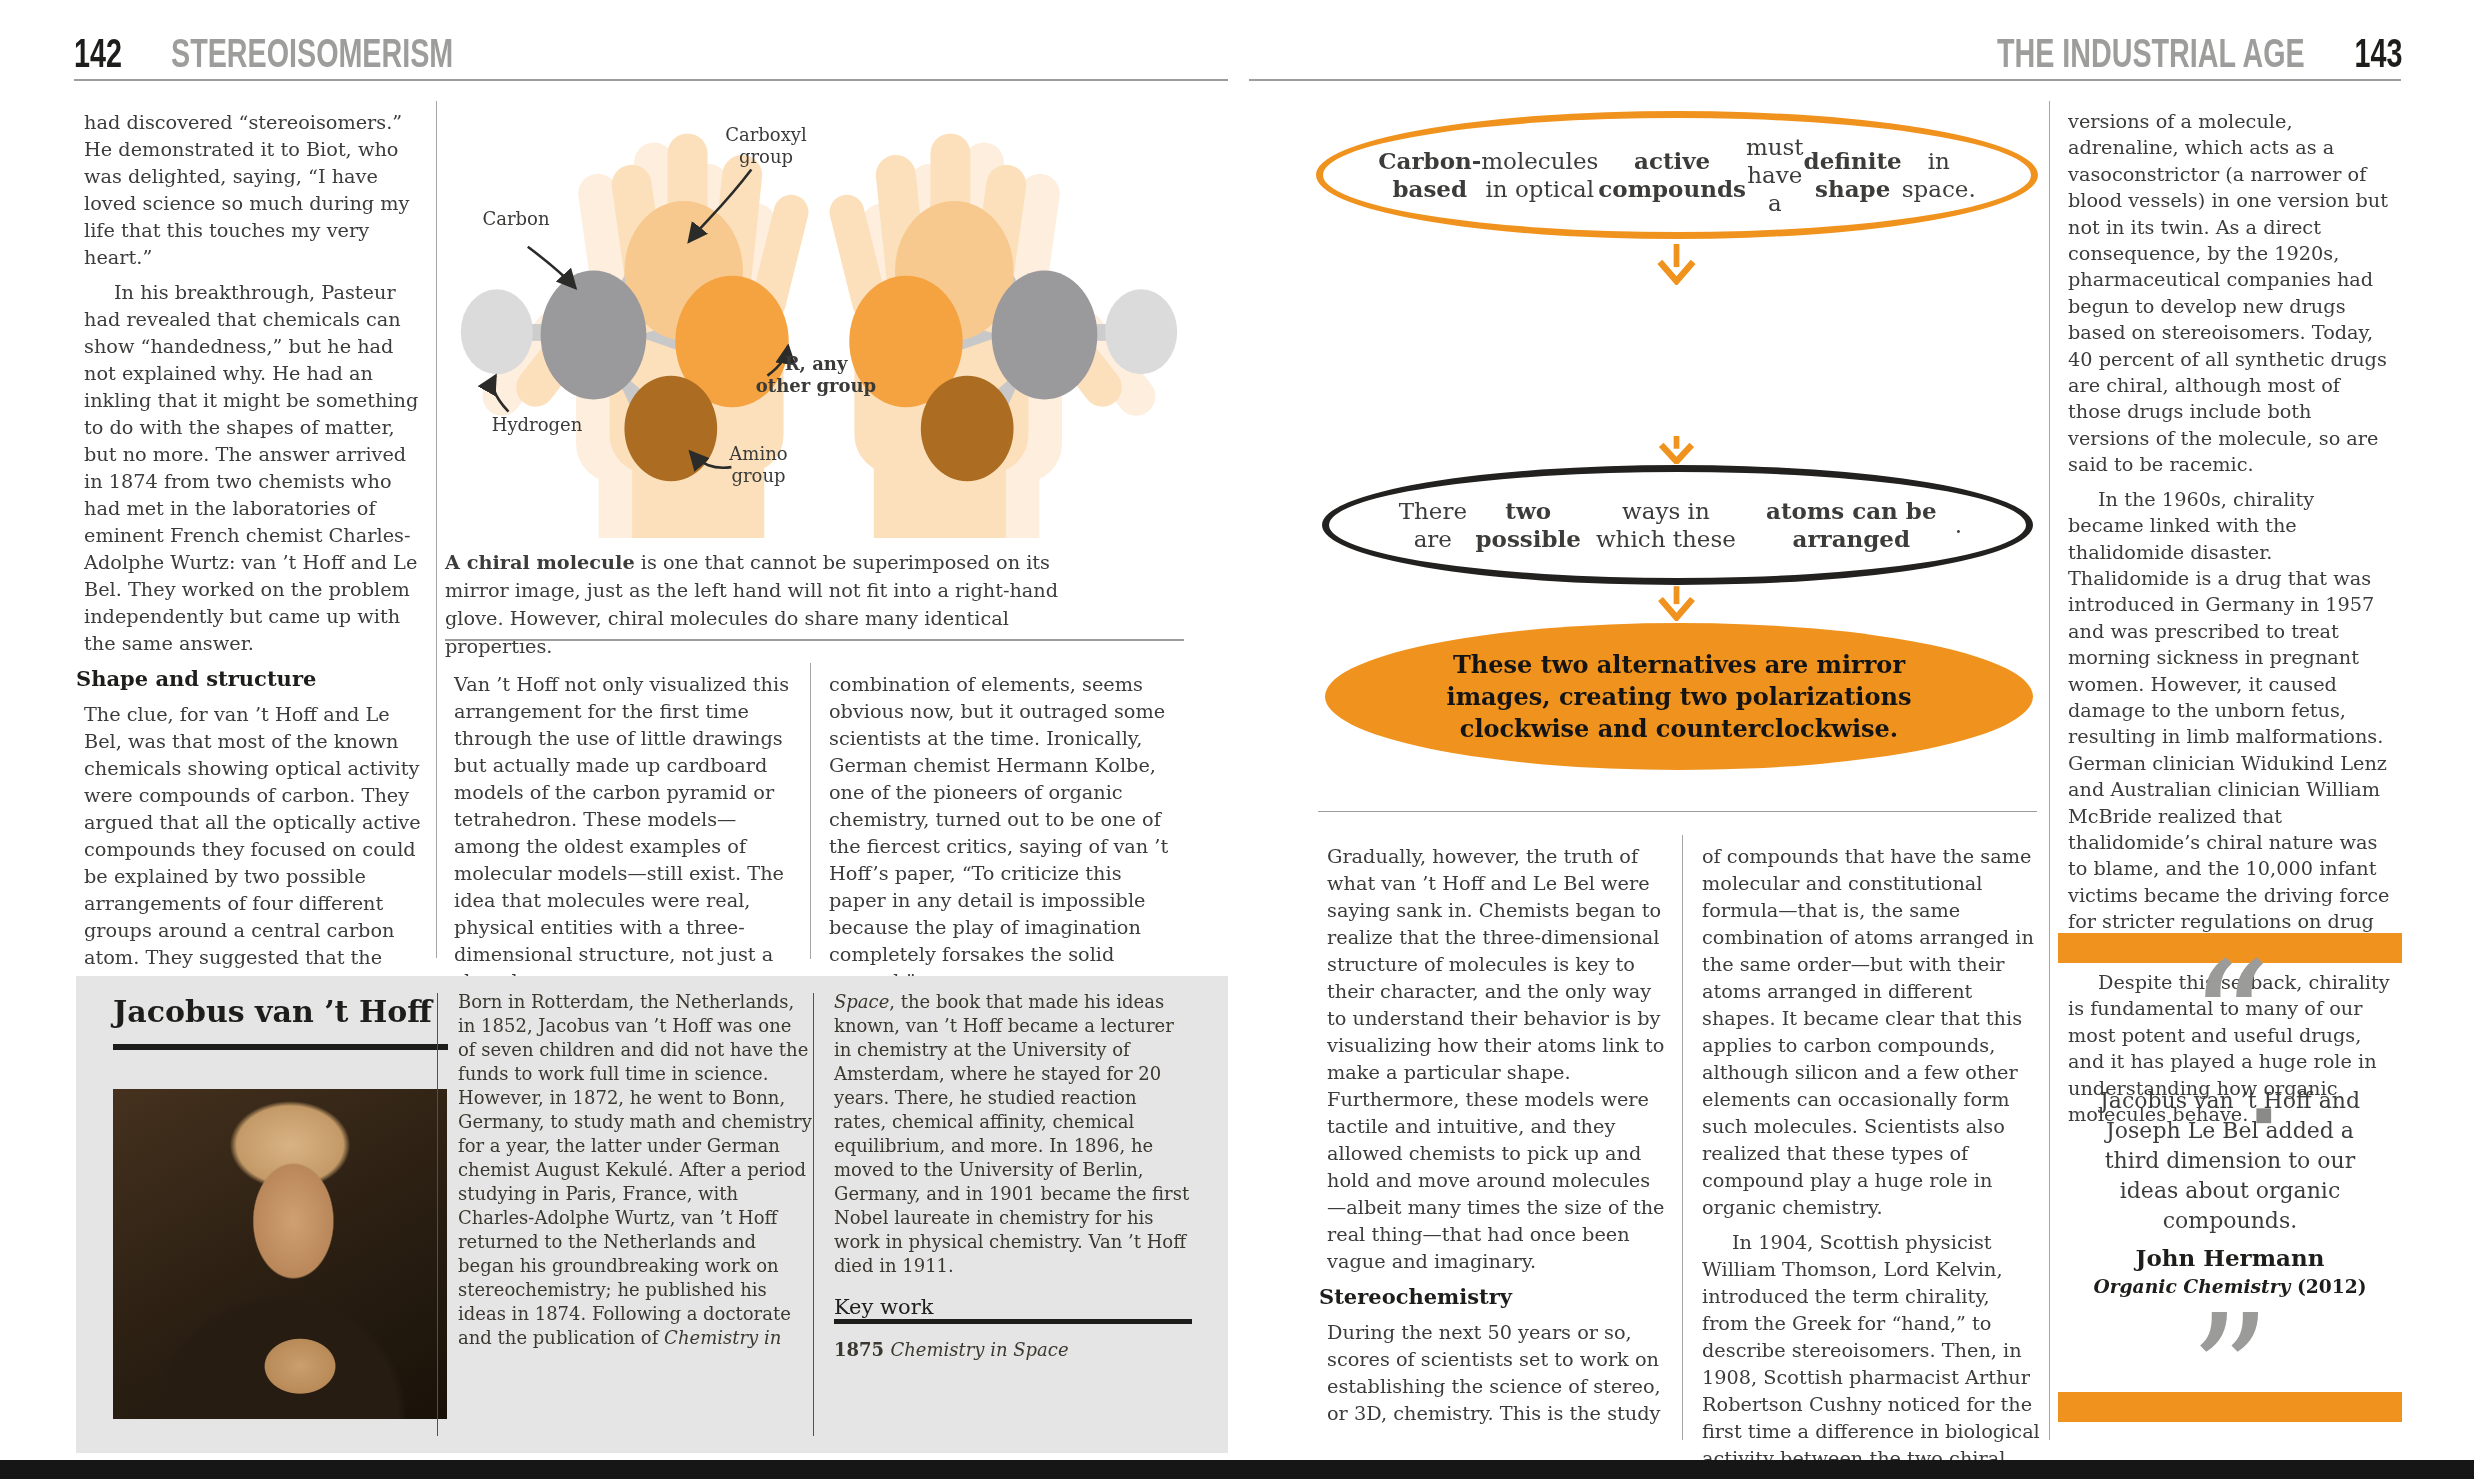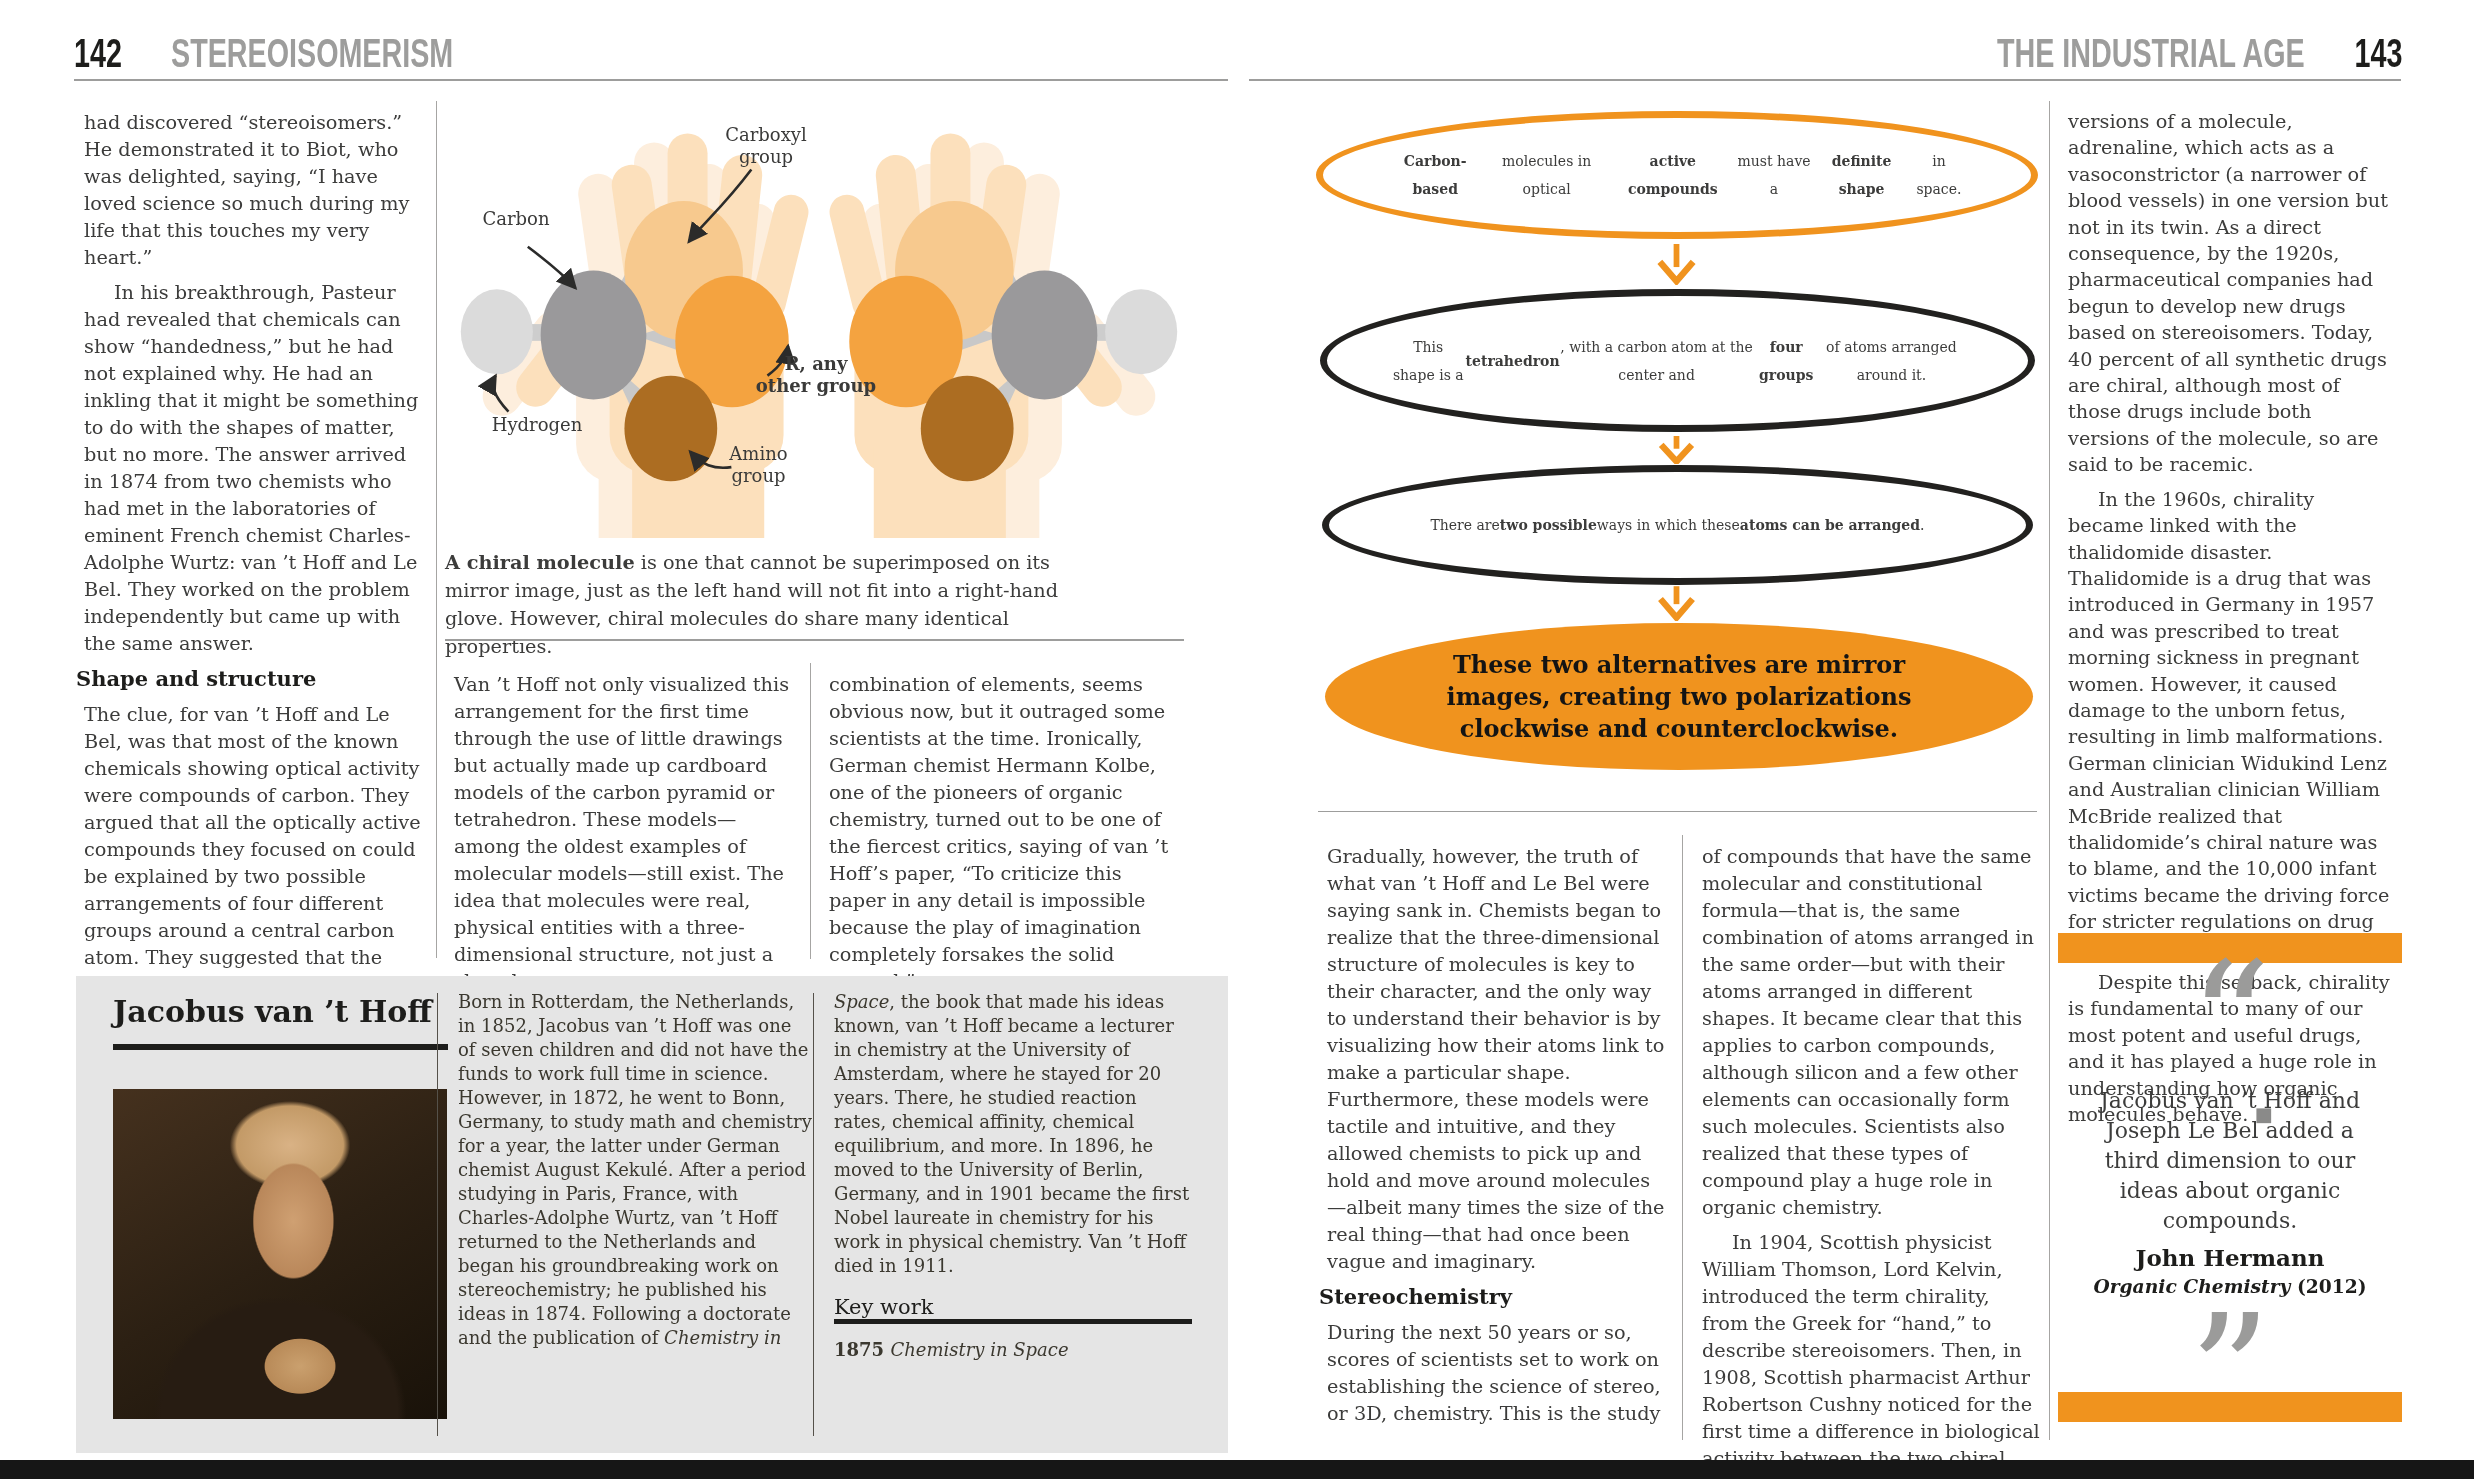"Carbon-based" .oval { font-size: 14px -> 23px }
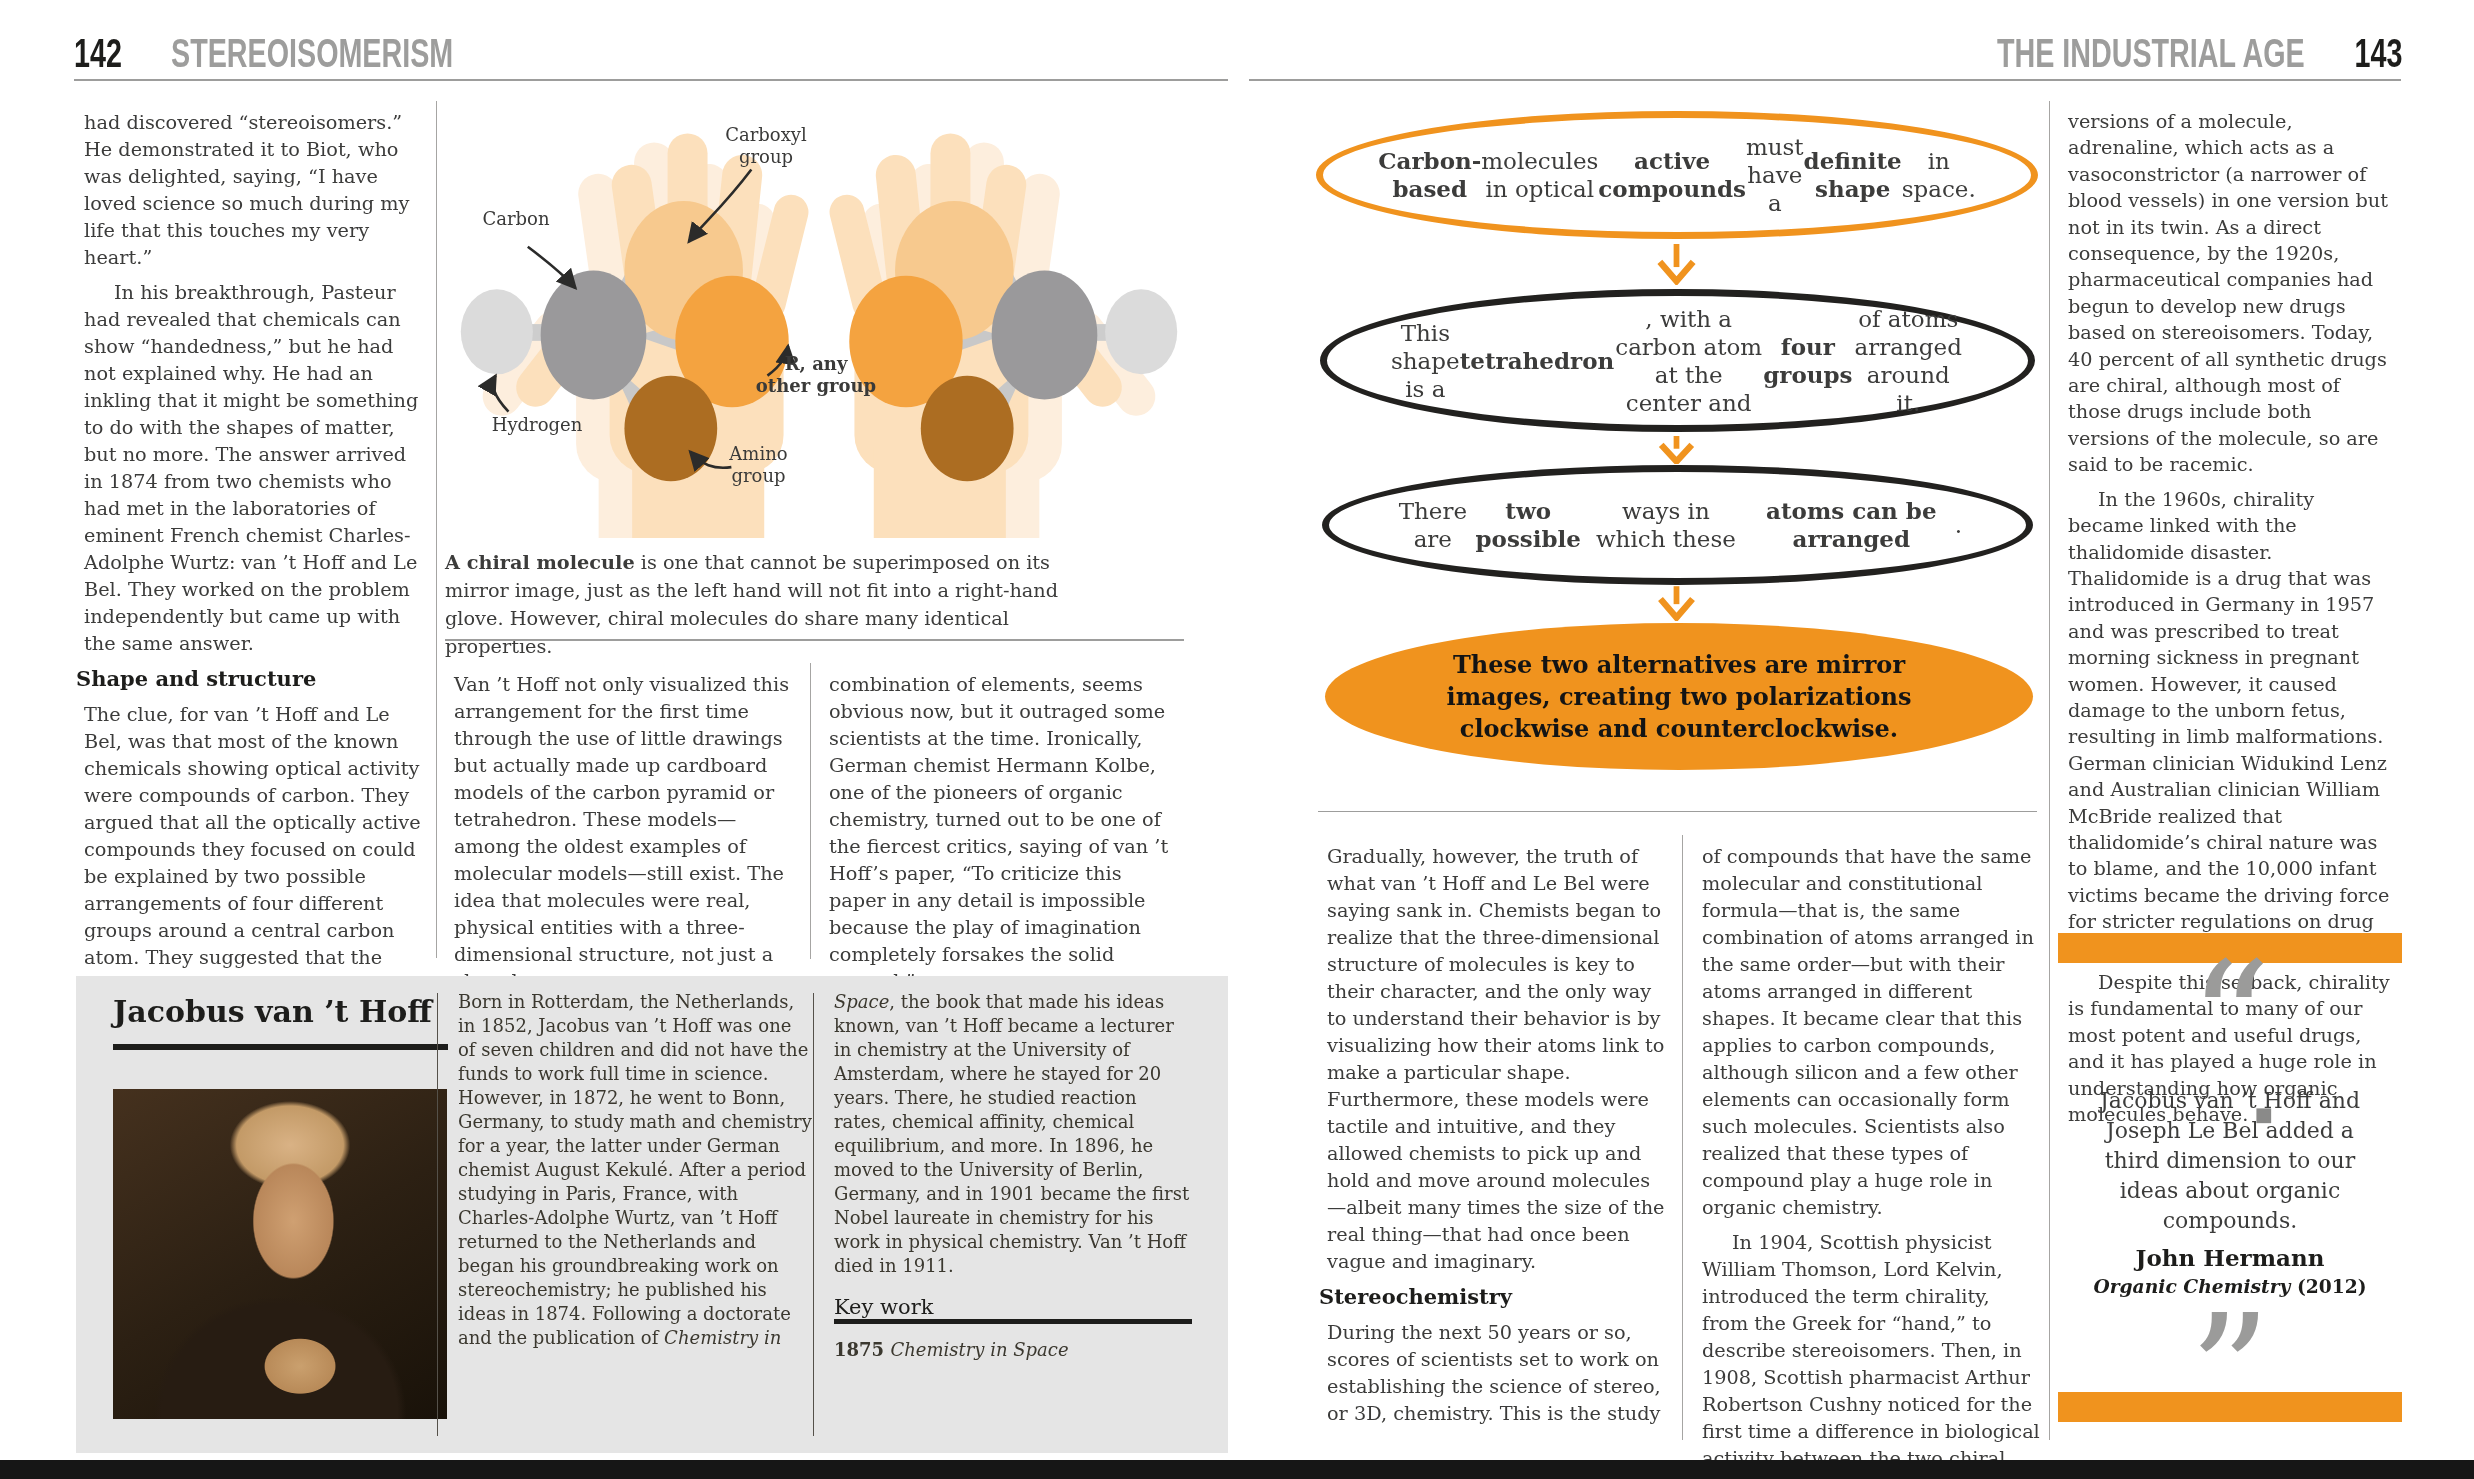"This shape is a" div.oval { html: <div> <span>This shape is a </span> <span>tetrahedron</span> <span>, with a carbon atom at the center and </span> <span>four groups</span> <span> of atoms arranged around it.</span> </div> -> none }
